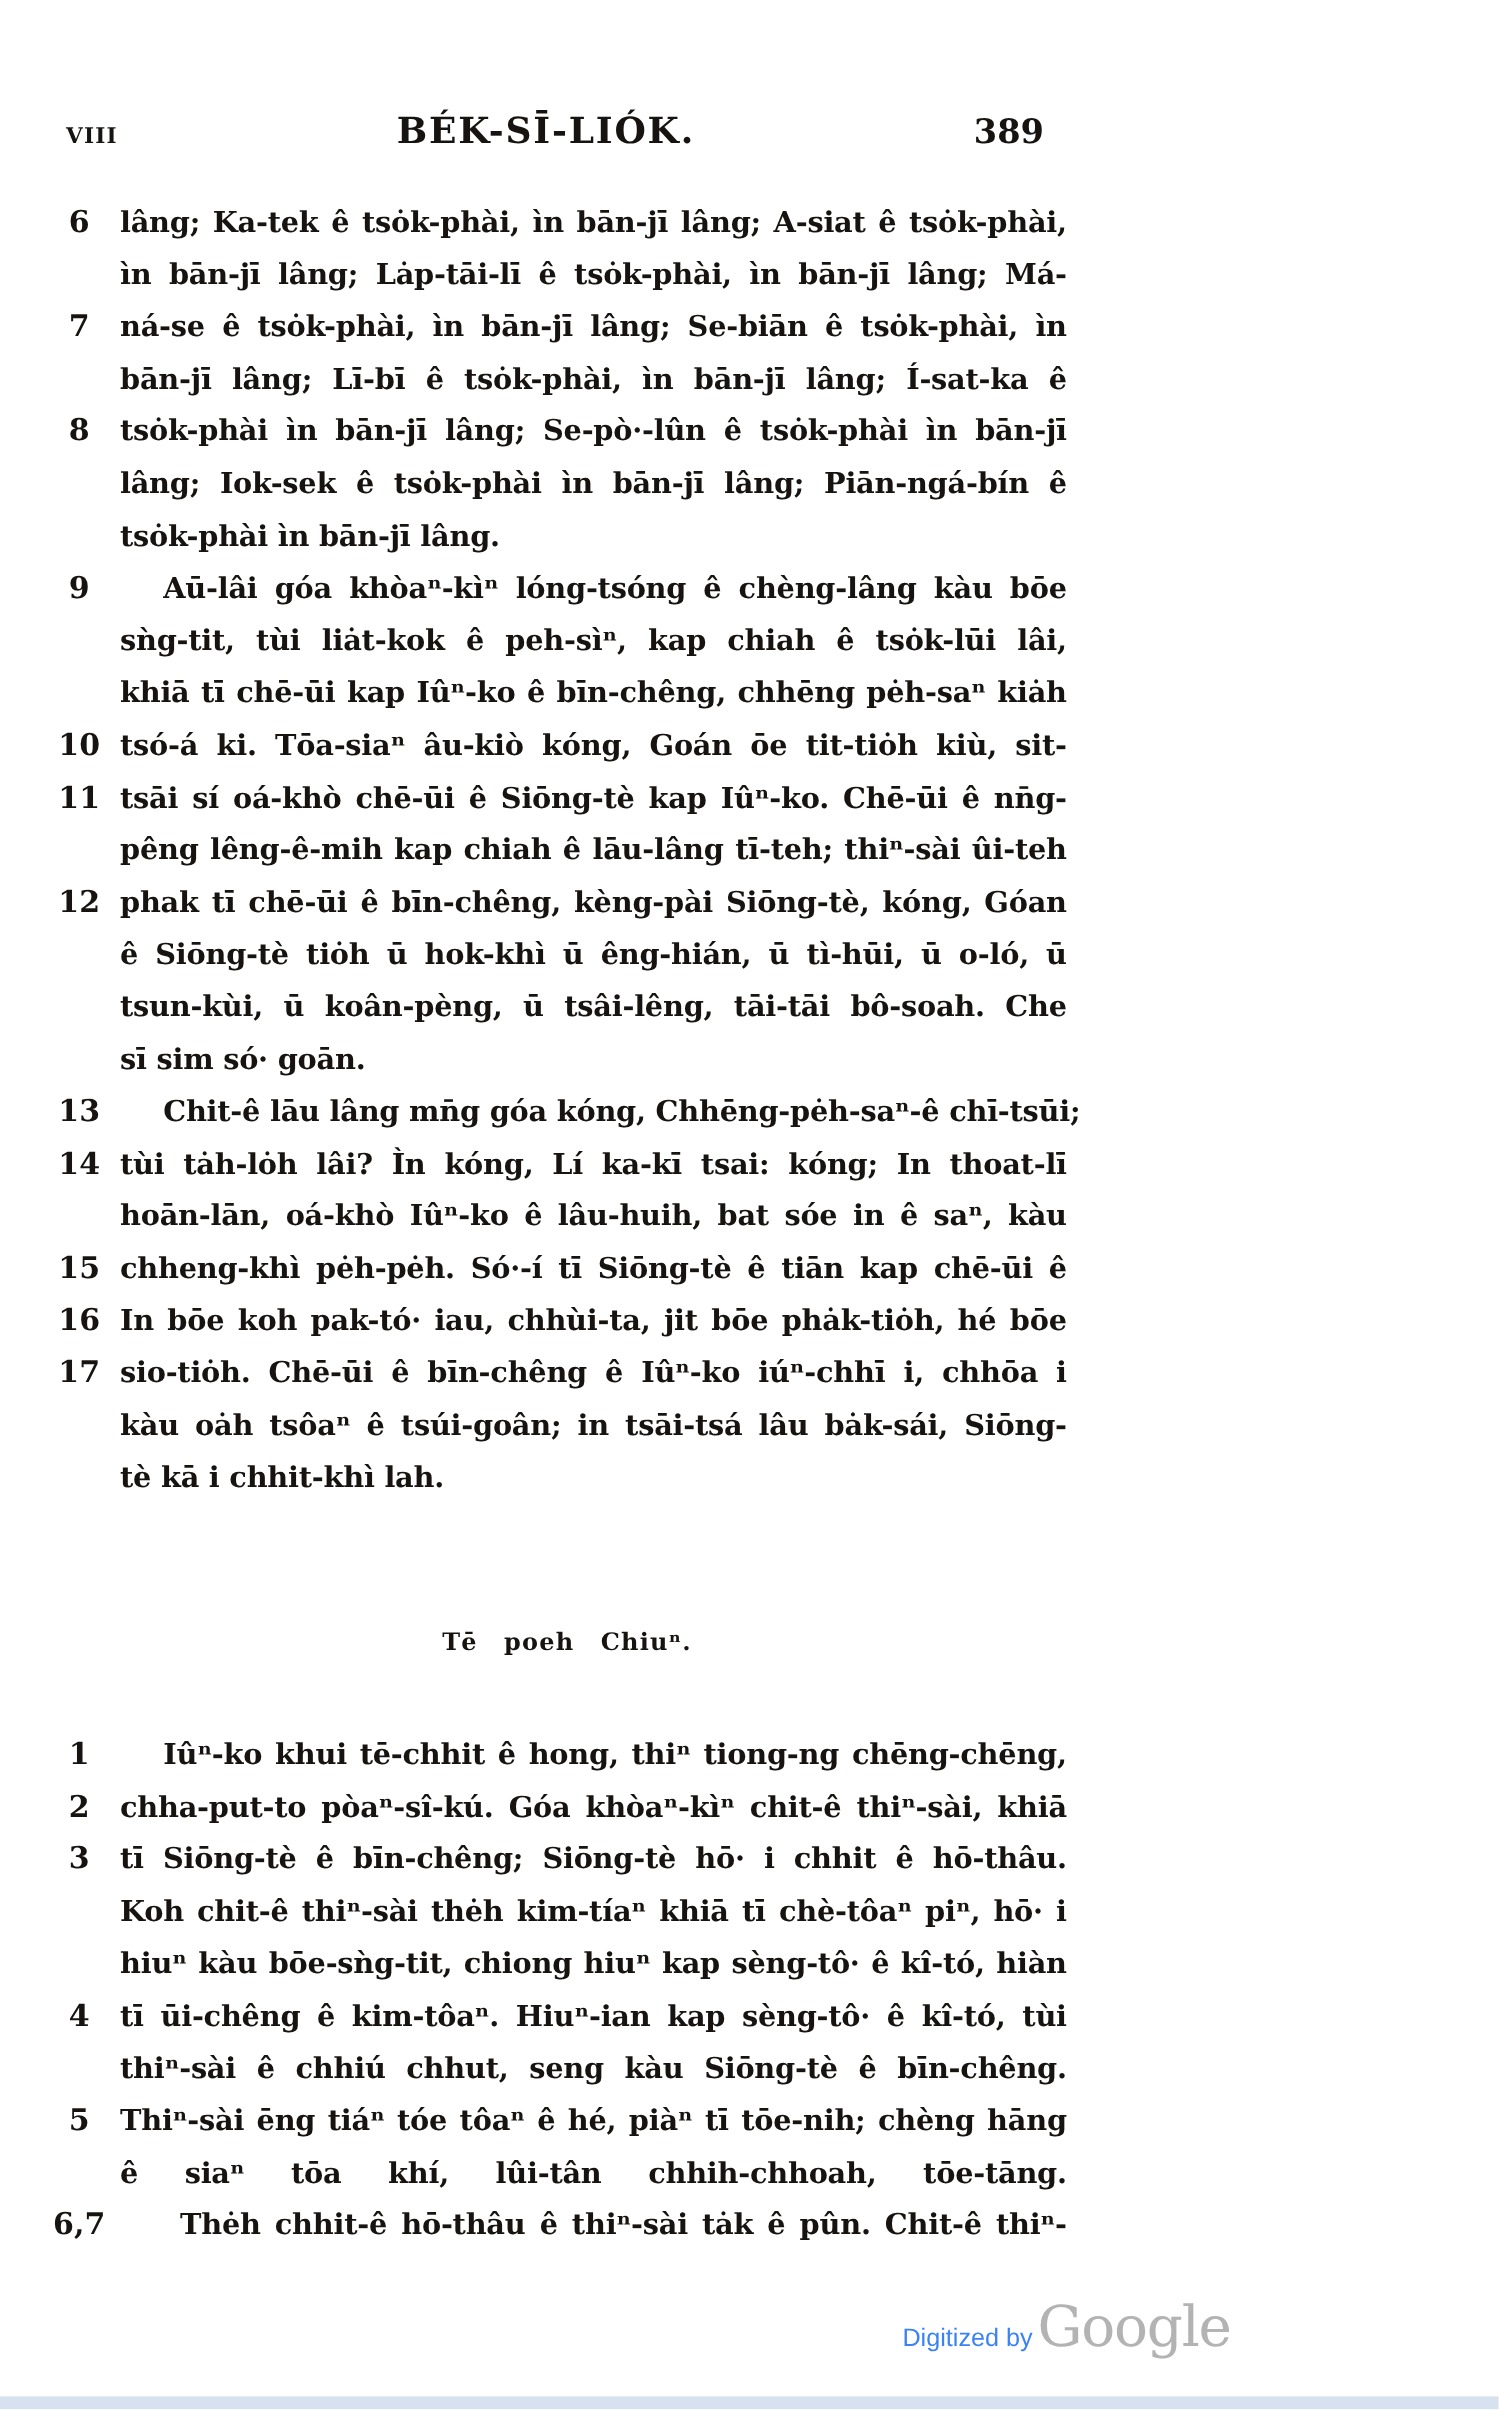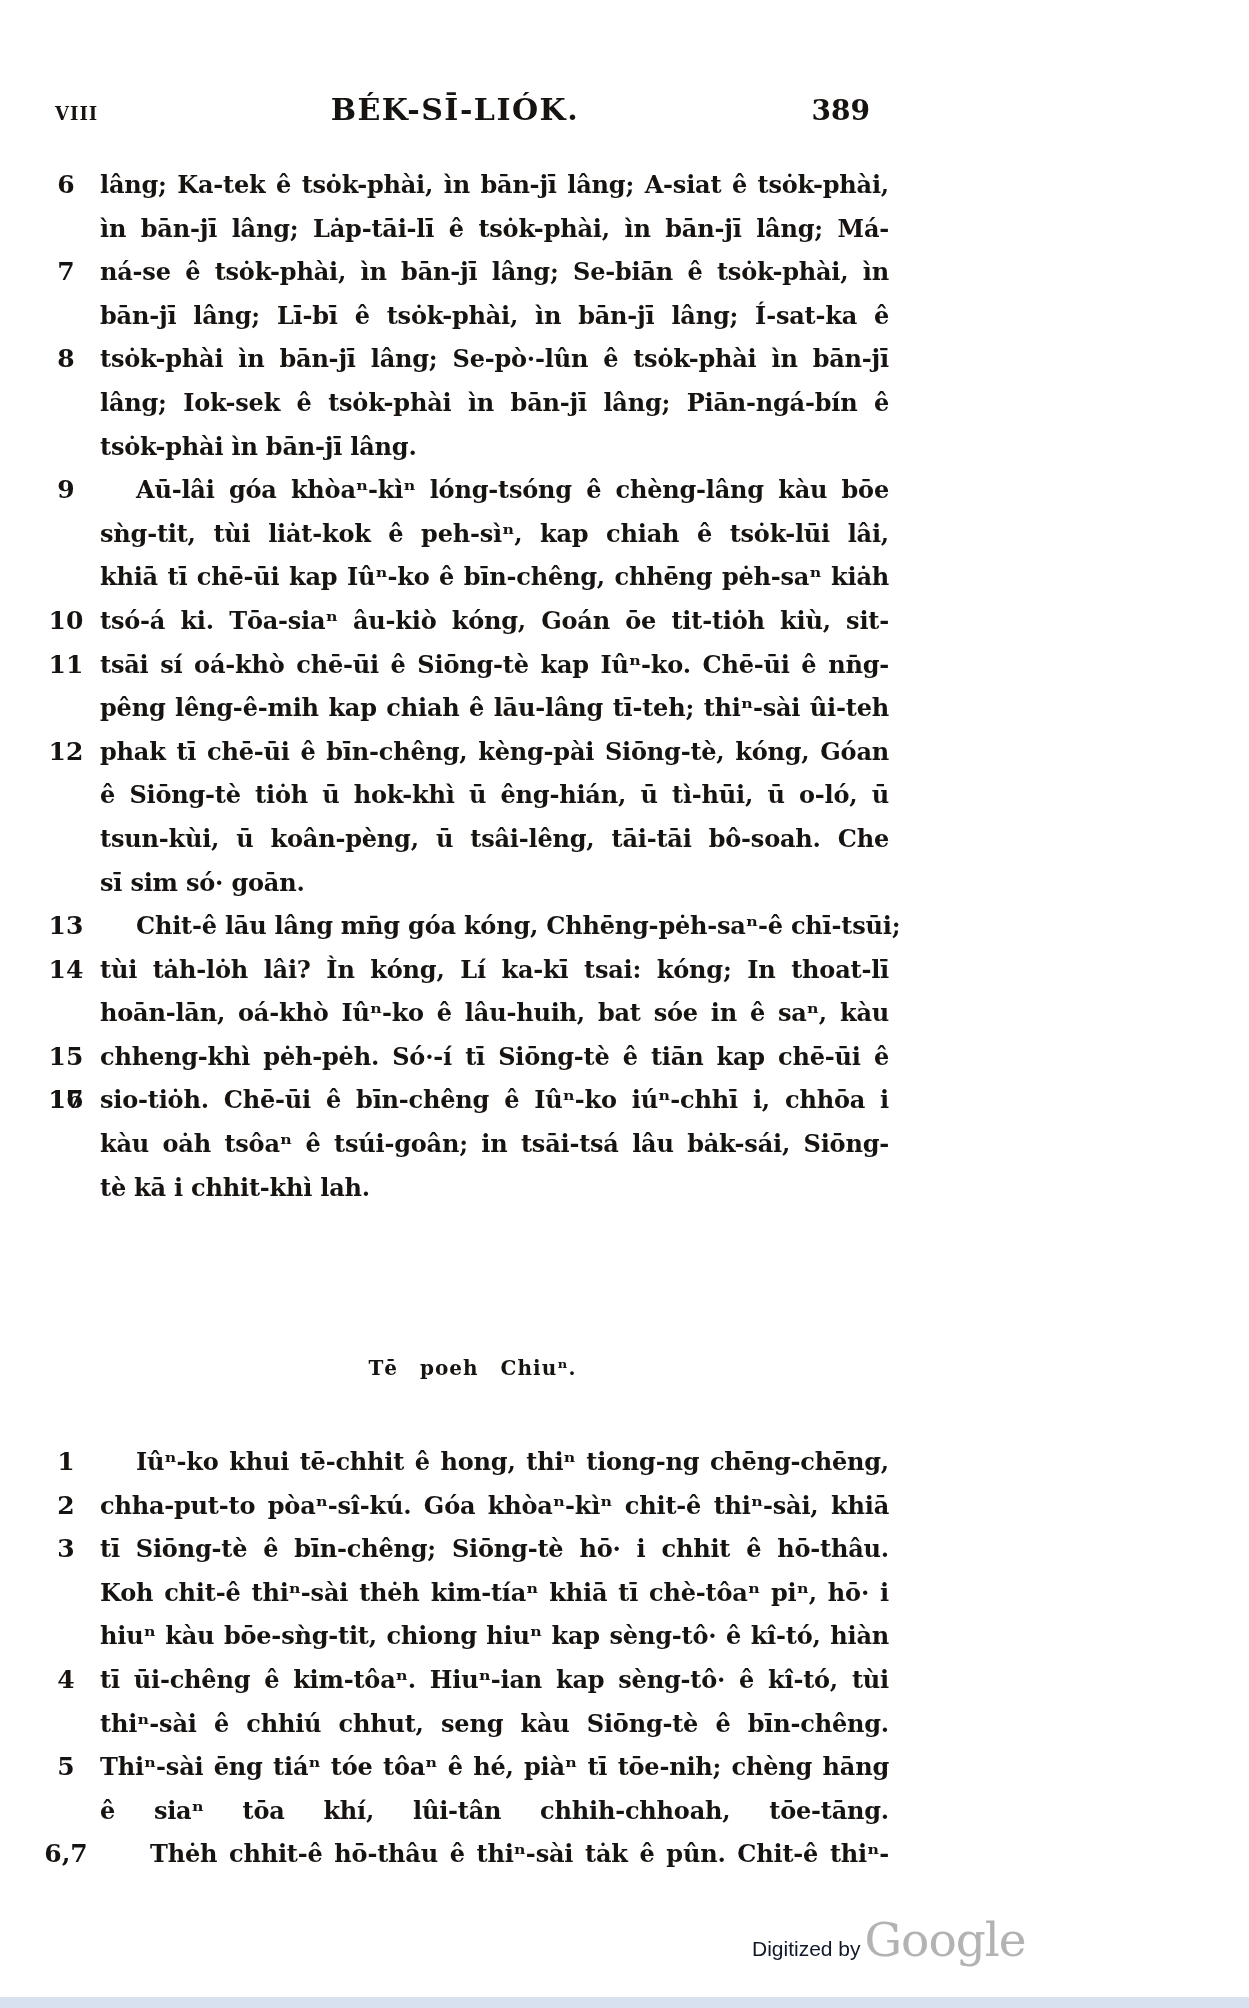"In bōe koh pak-tó· iau," span.vtext { html: none -> <span>In bōe koh pak-tó· iau, chhùi-ta, jit bōe phȧk-tiȯh, hé bōe</span> }
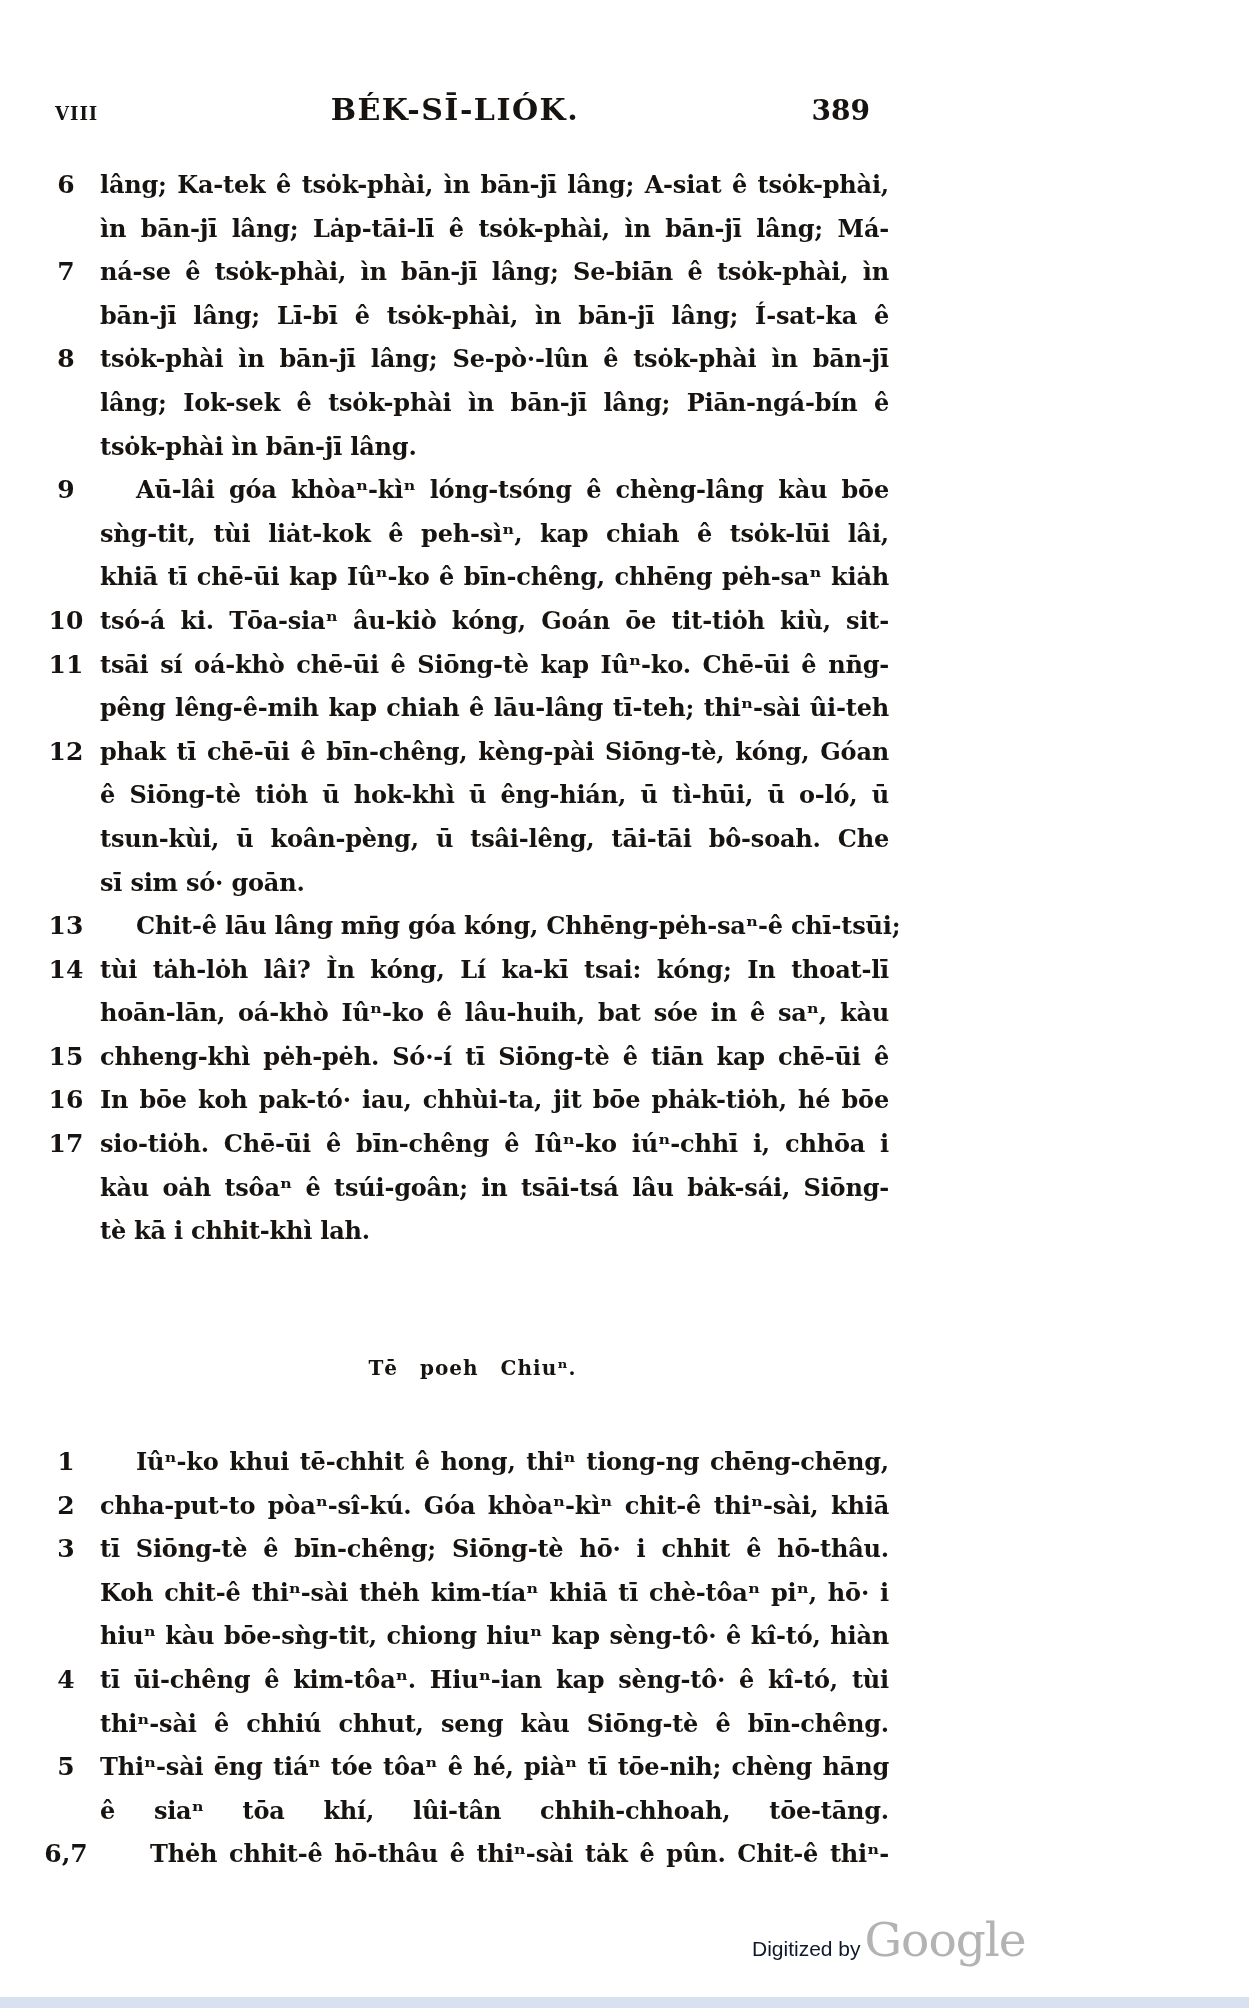"Digitized by" .wm-pre { color: #0f172a -> #3b82f6 }
